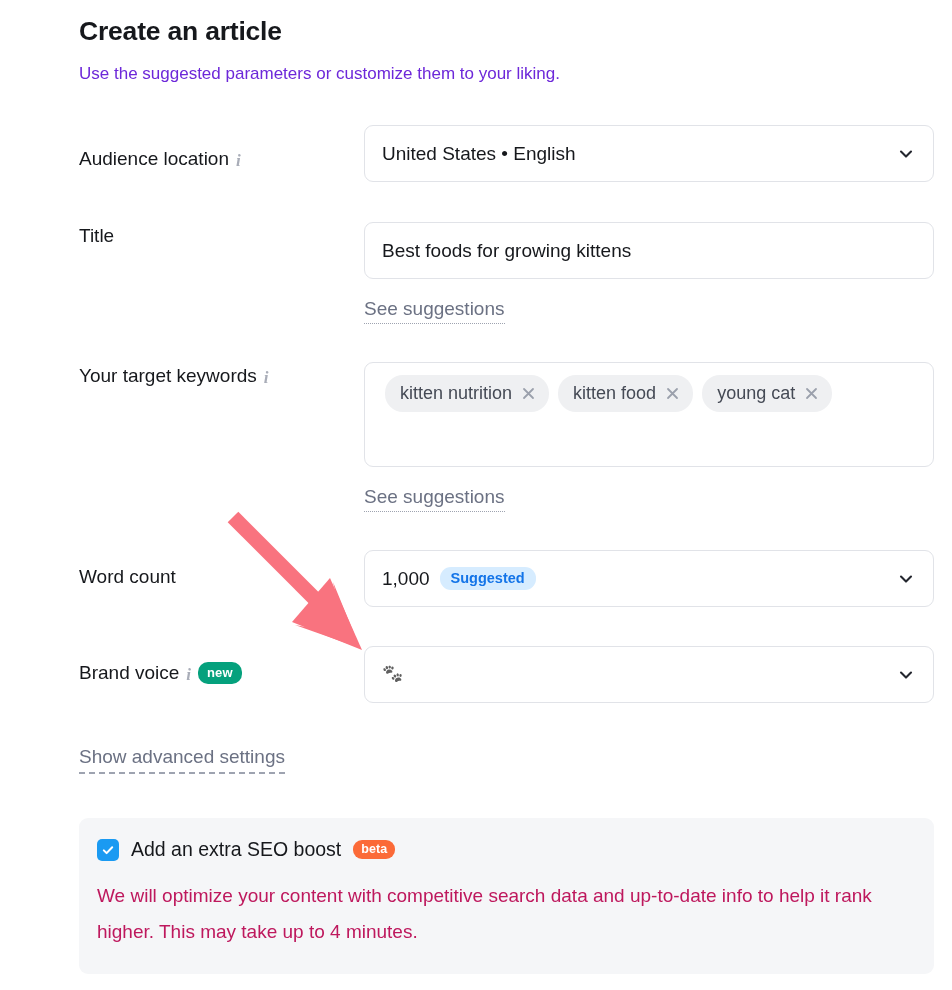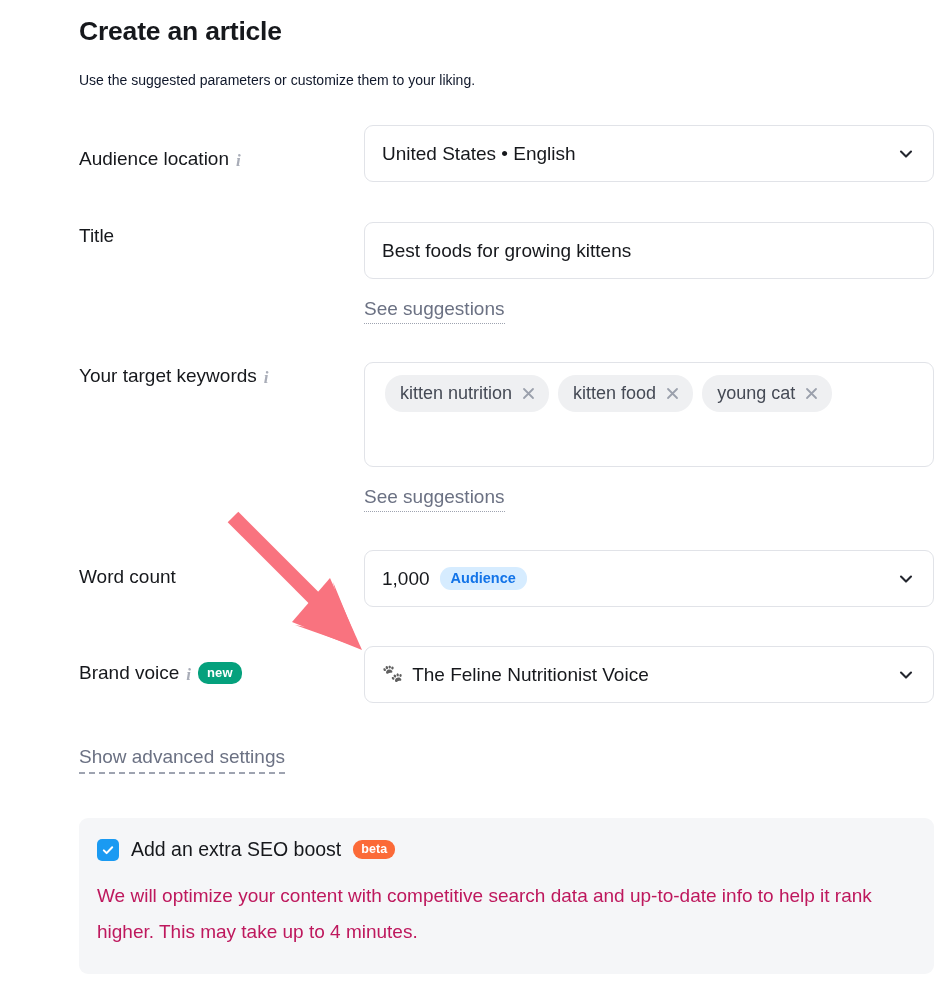"Use the suggested parameters or" .page-subtitle { color: #0f172a -> #6d28d9; font-size: 14px -> 17px; top: 72px -> 64px }
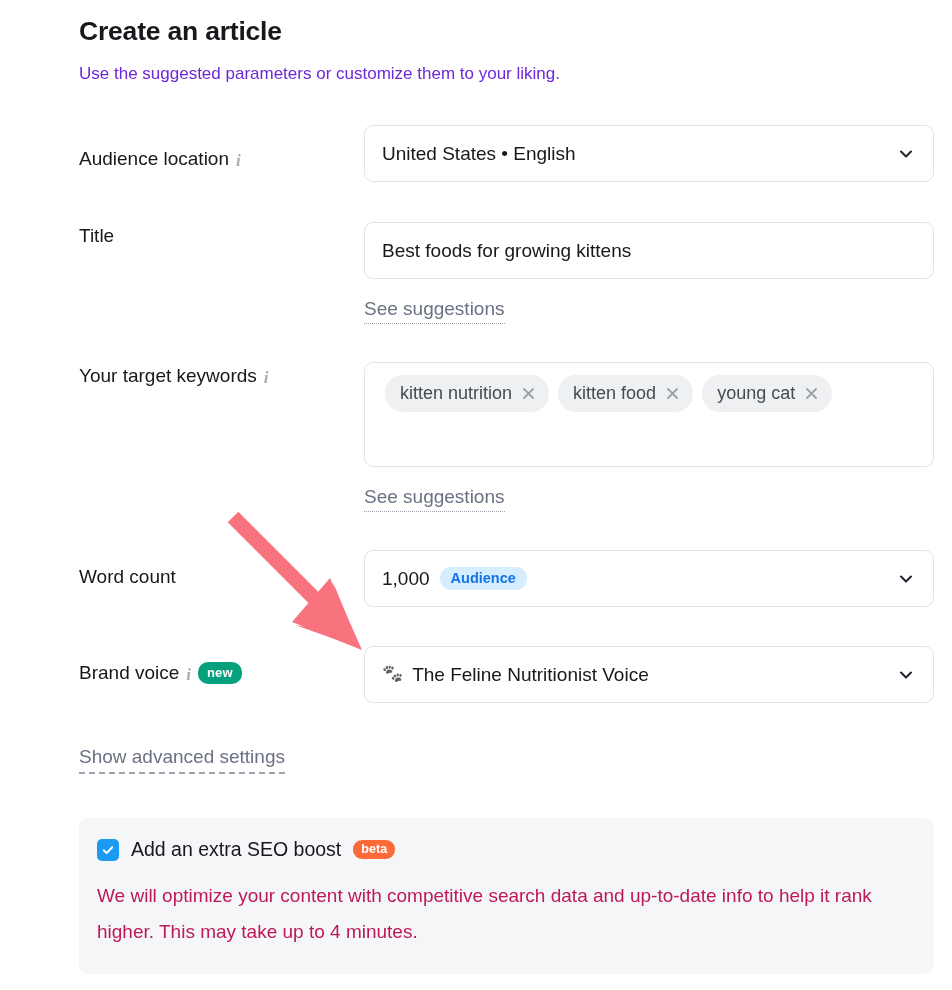"Audience" span.suggested-pill { text: Audience -> Suggested }
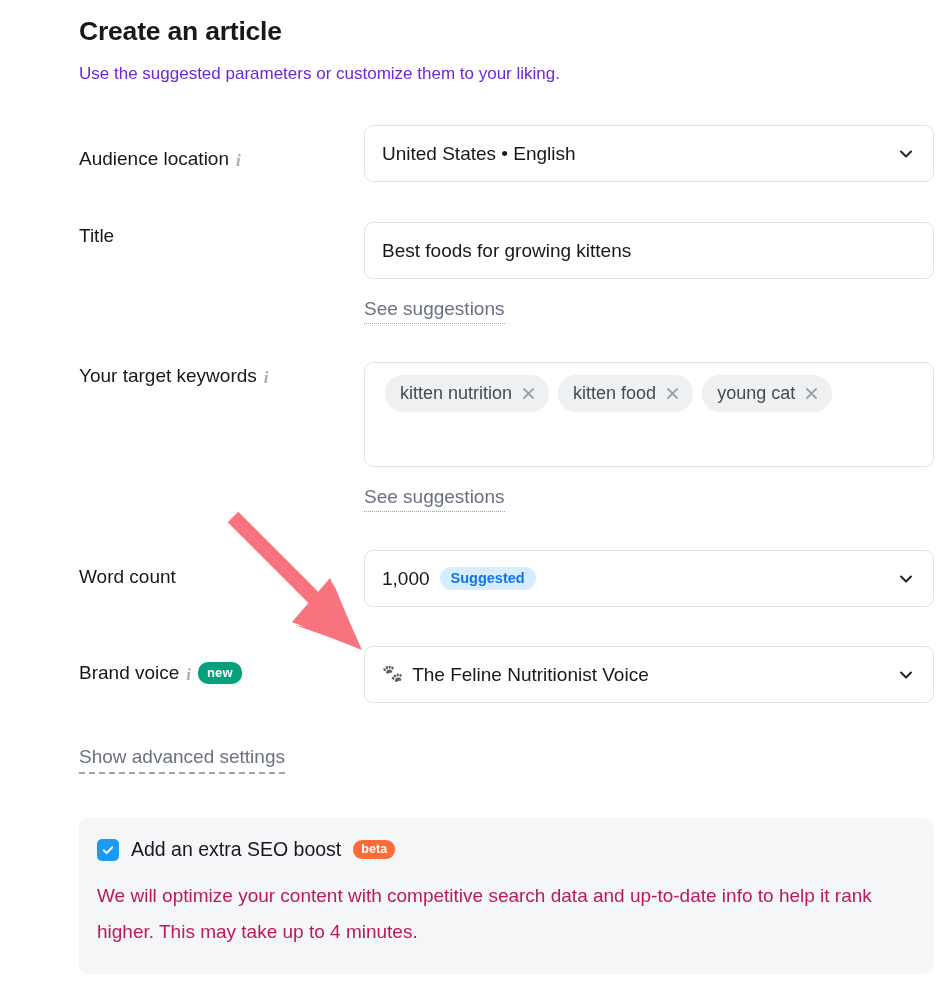"The Feline Nutritionist Voice" span.control-text { html: <span>The Feline Nutritionist Voice</span> -> none }
